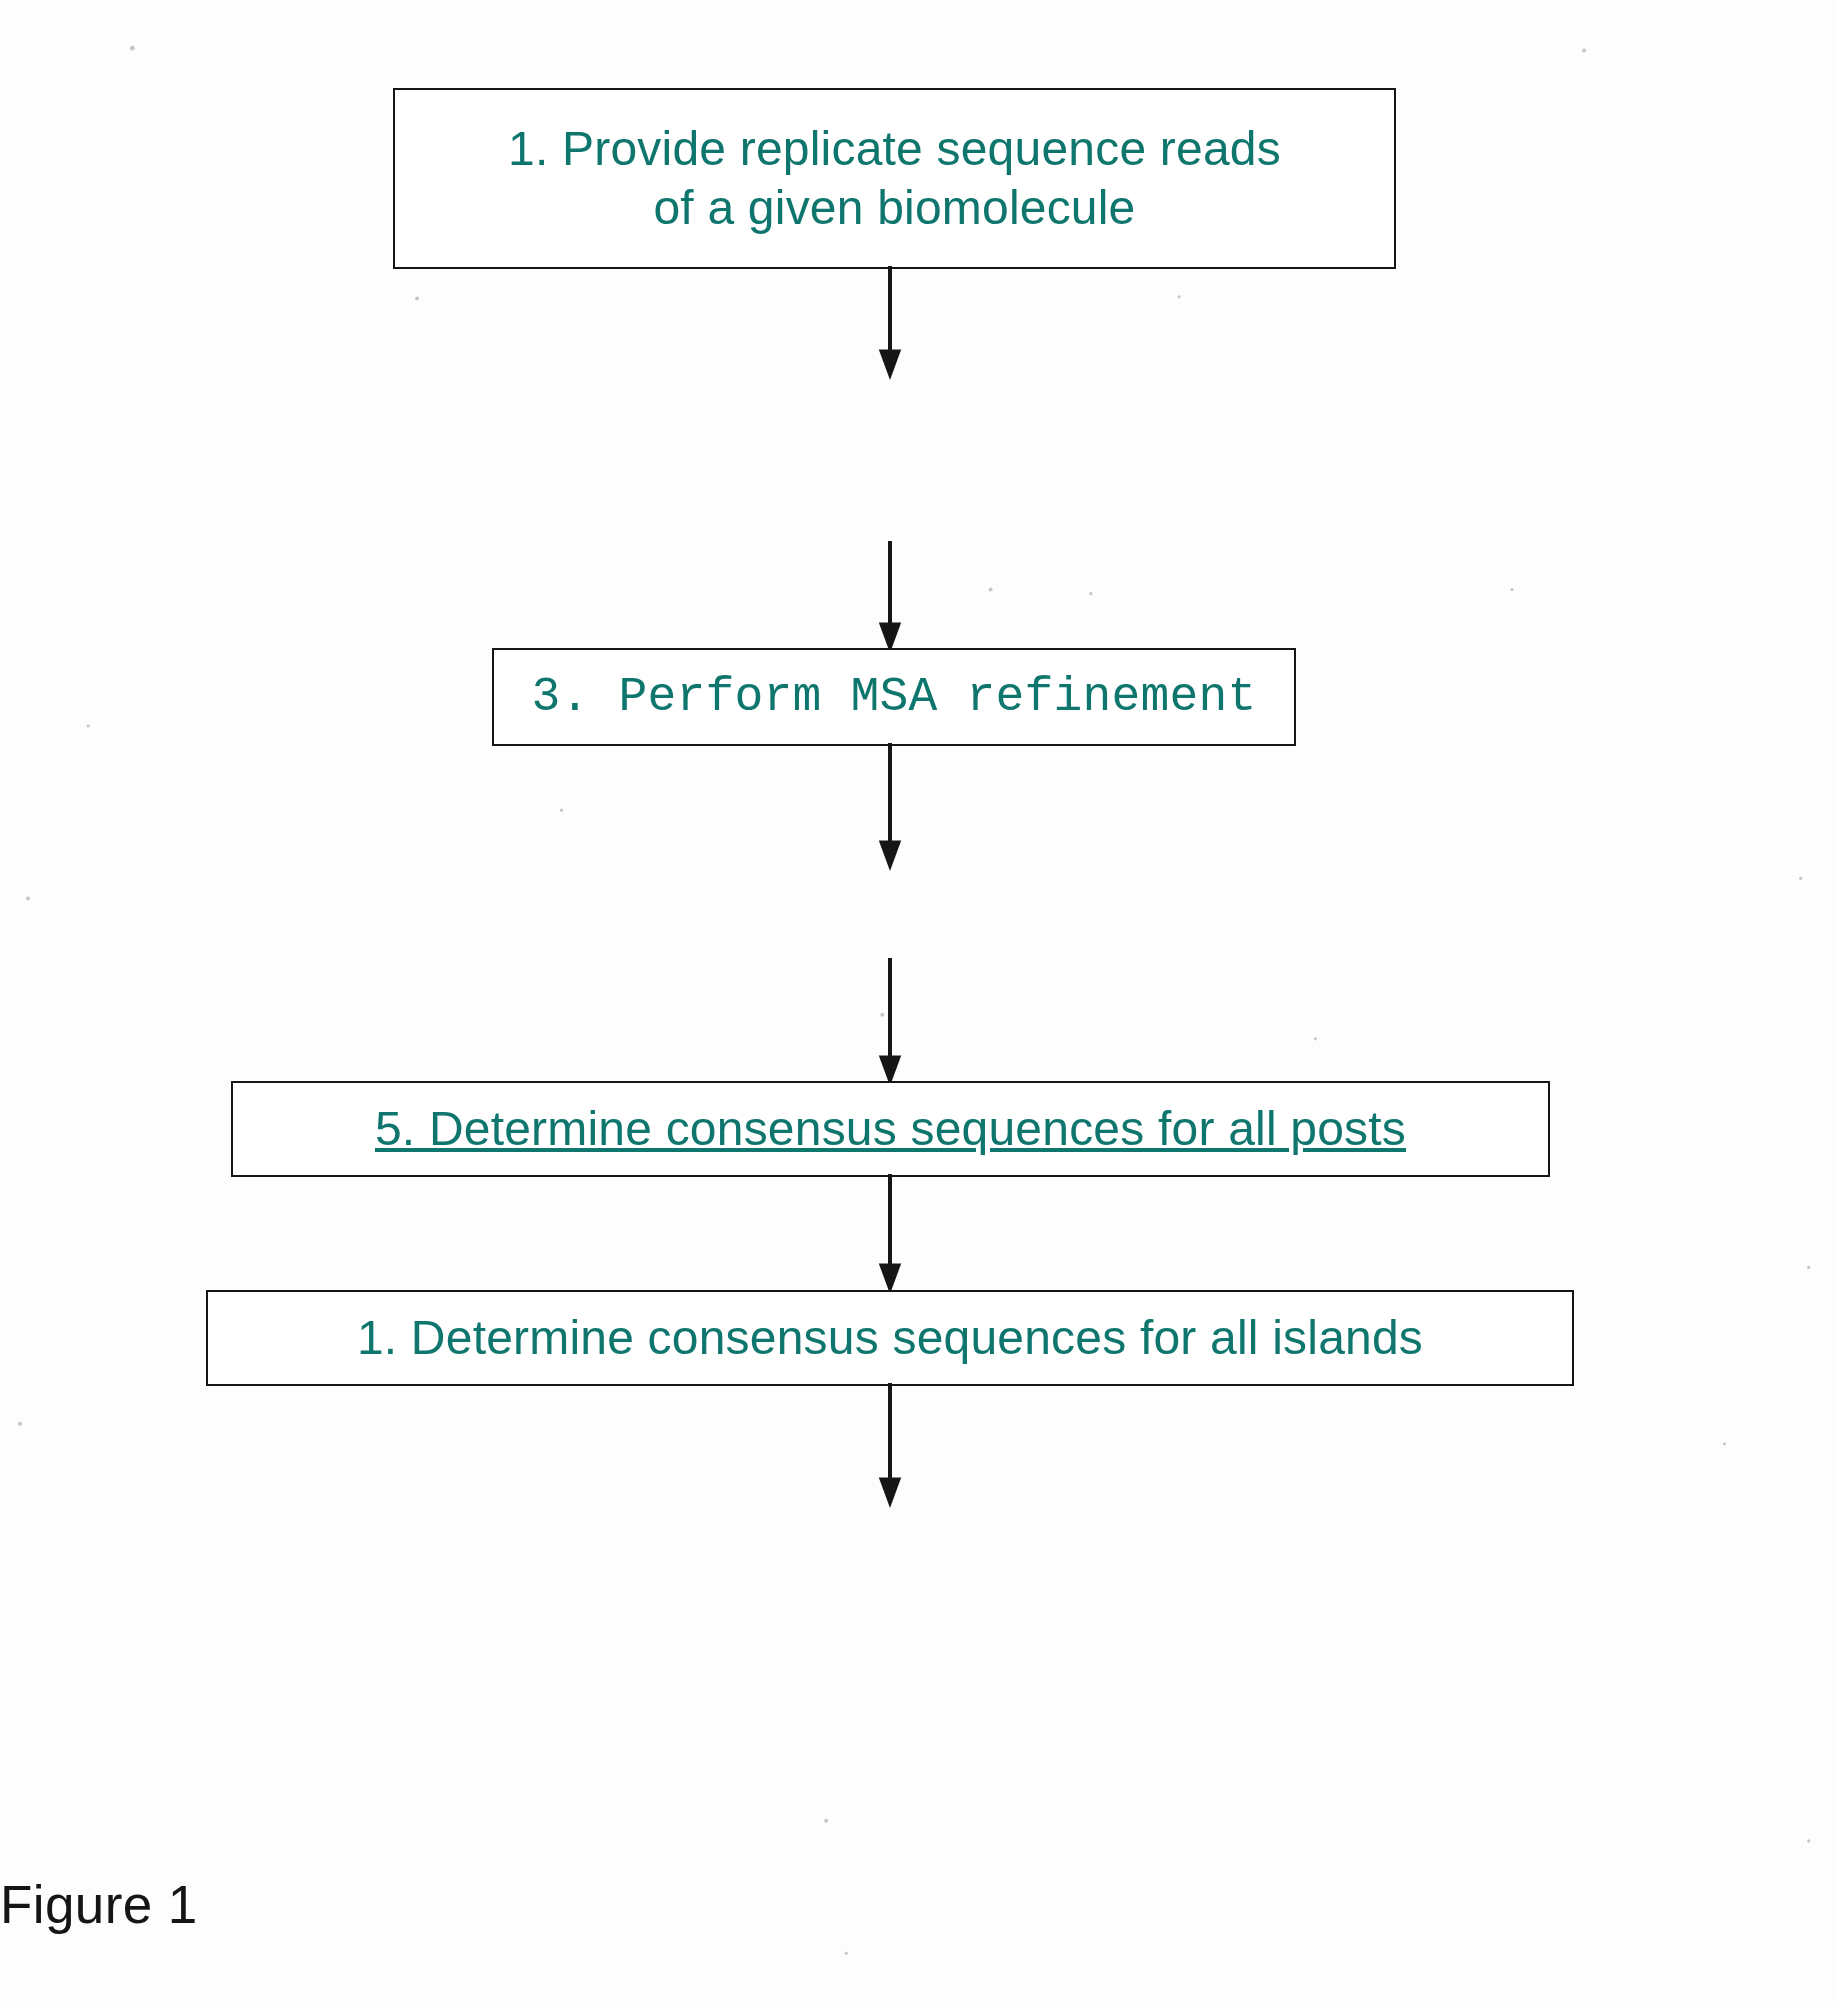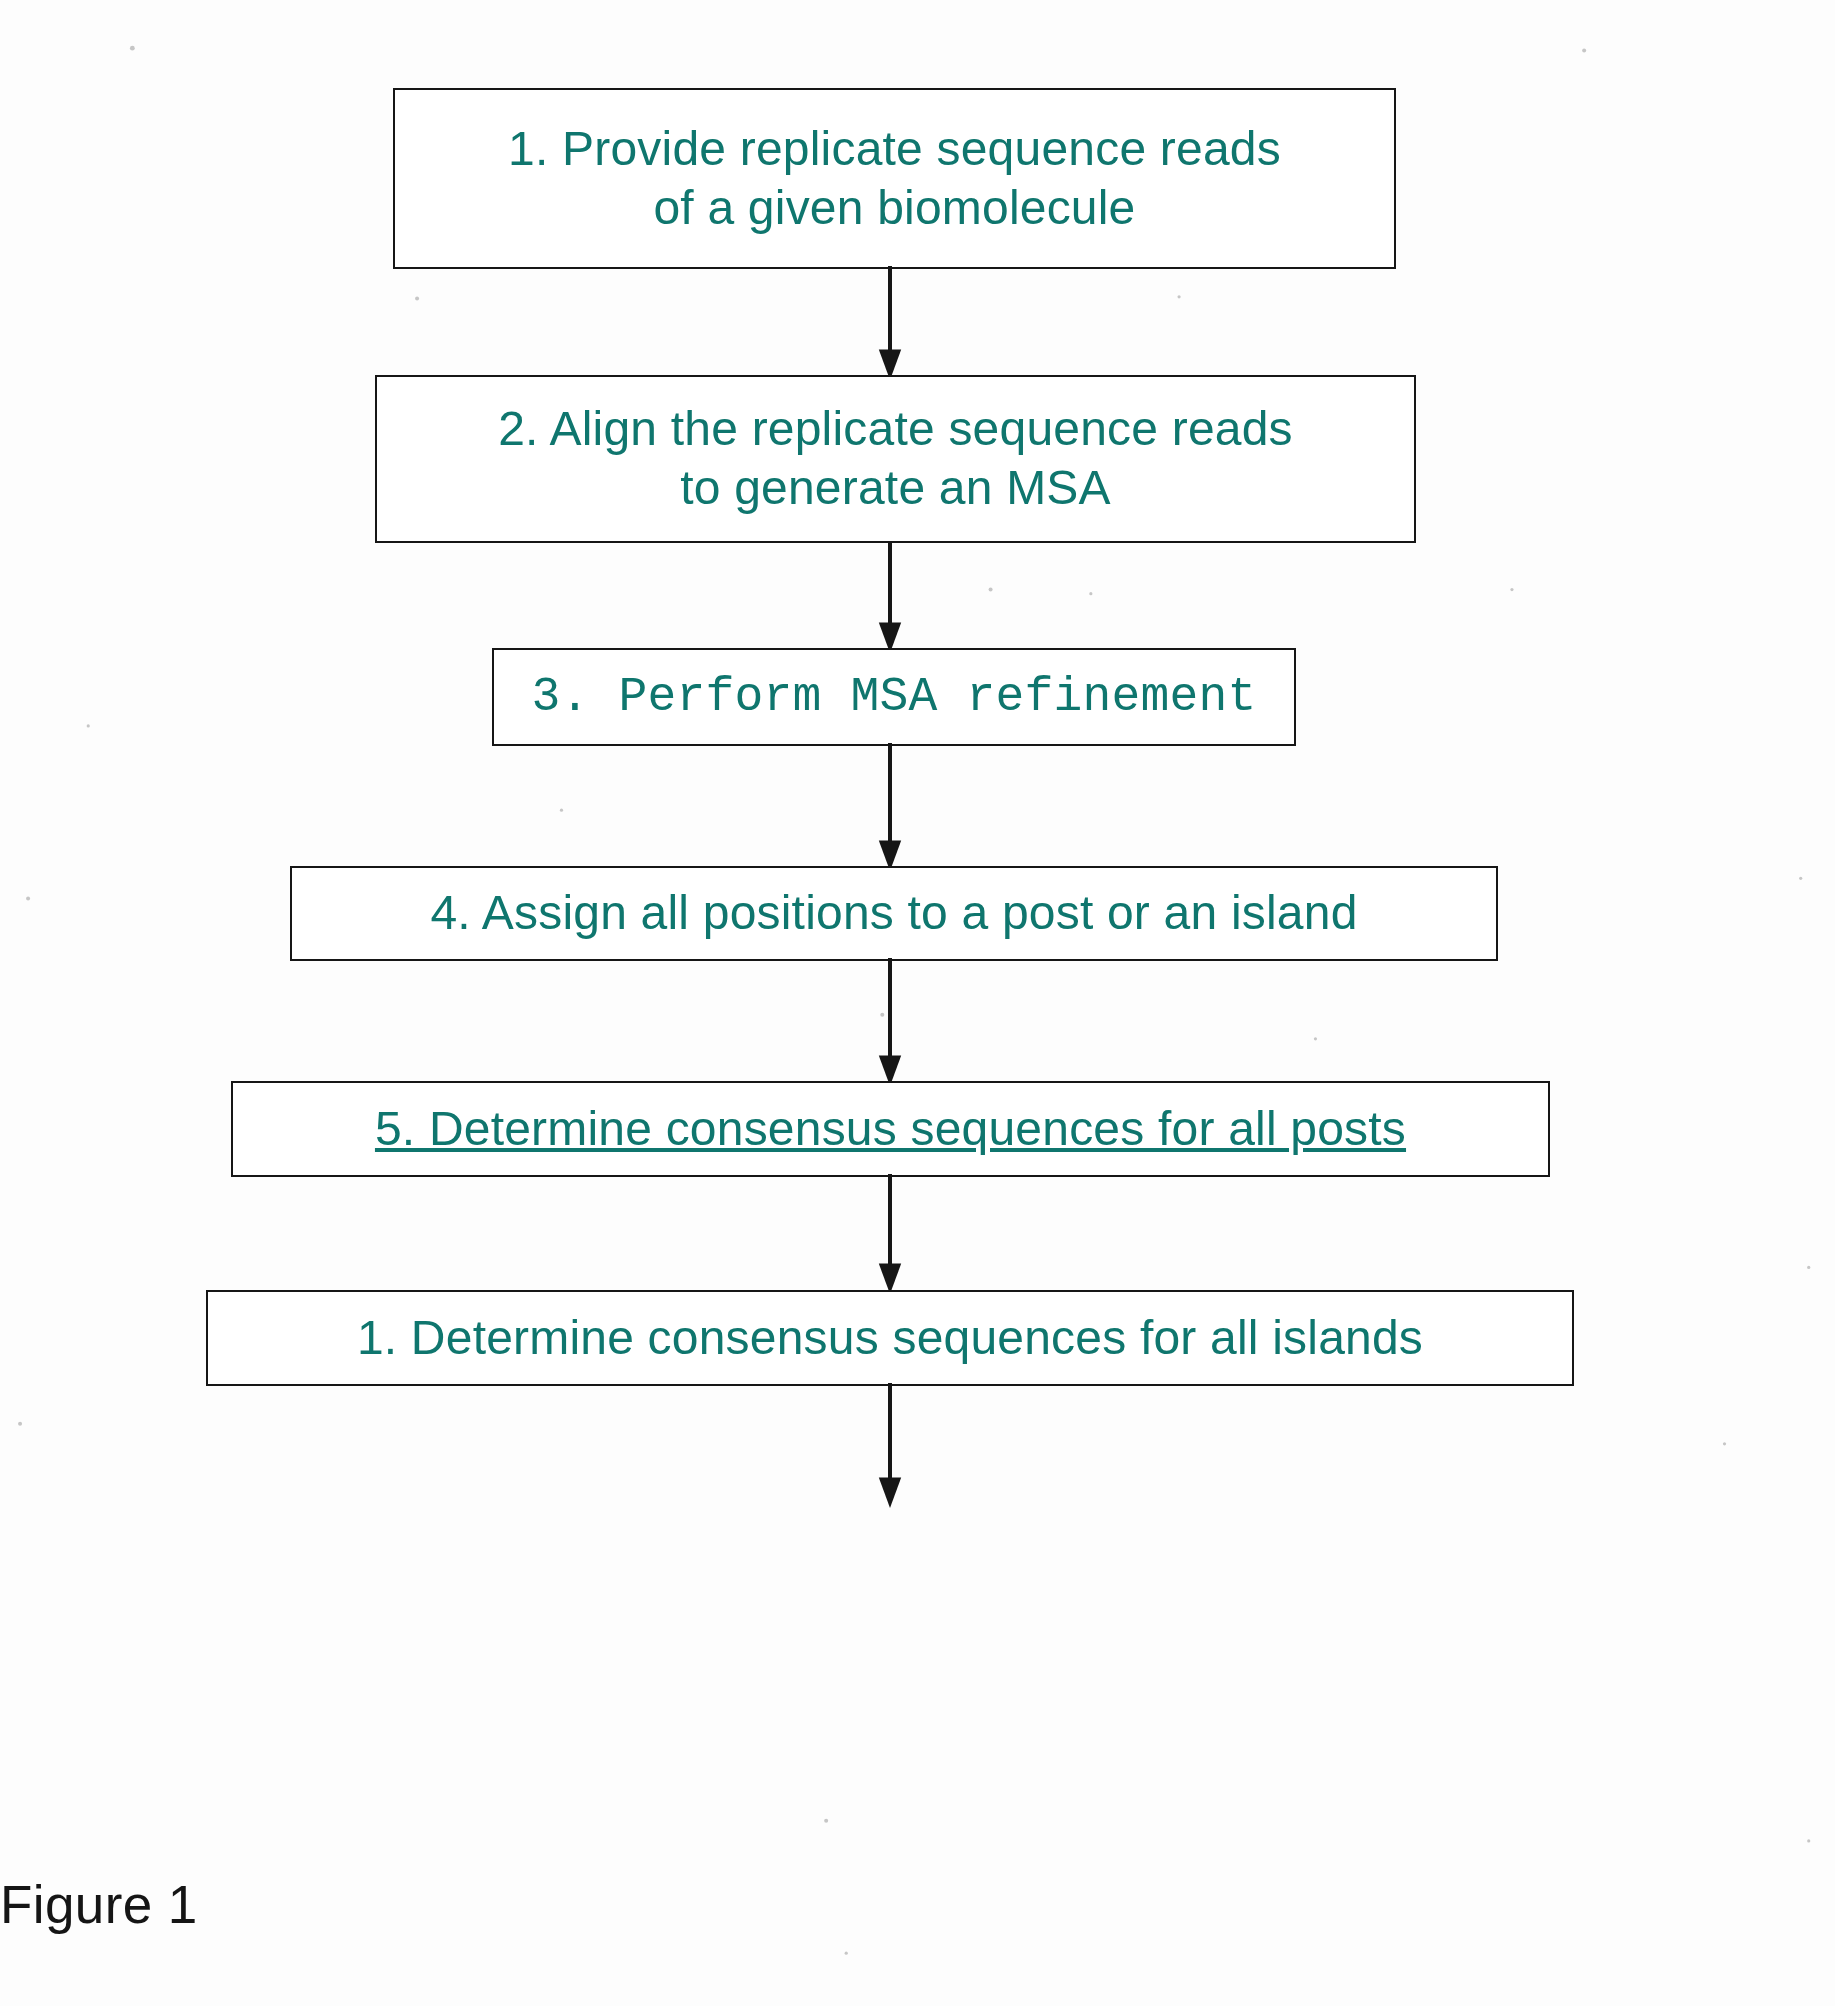"2. Align the replicate sequence" div.node { html: <div> <span>2. Align the replicate sequence reads to generate an MSA</span> </div> -> none }
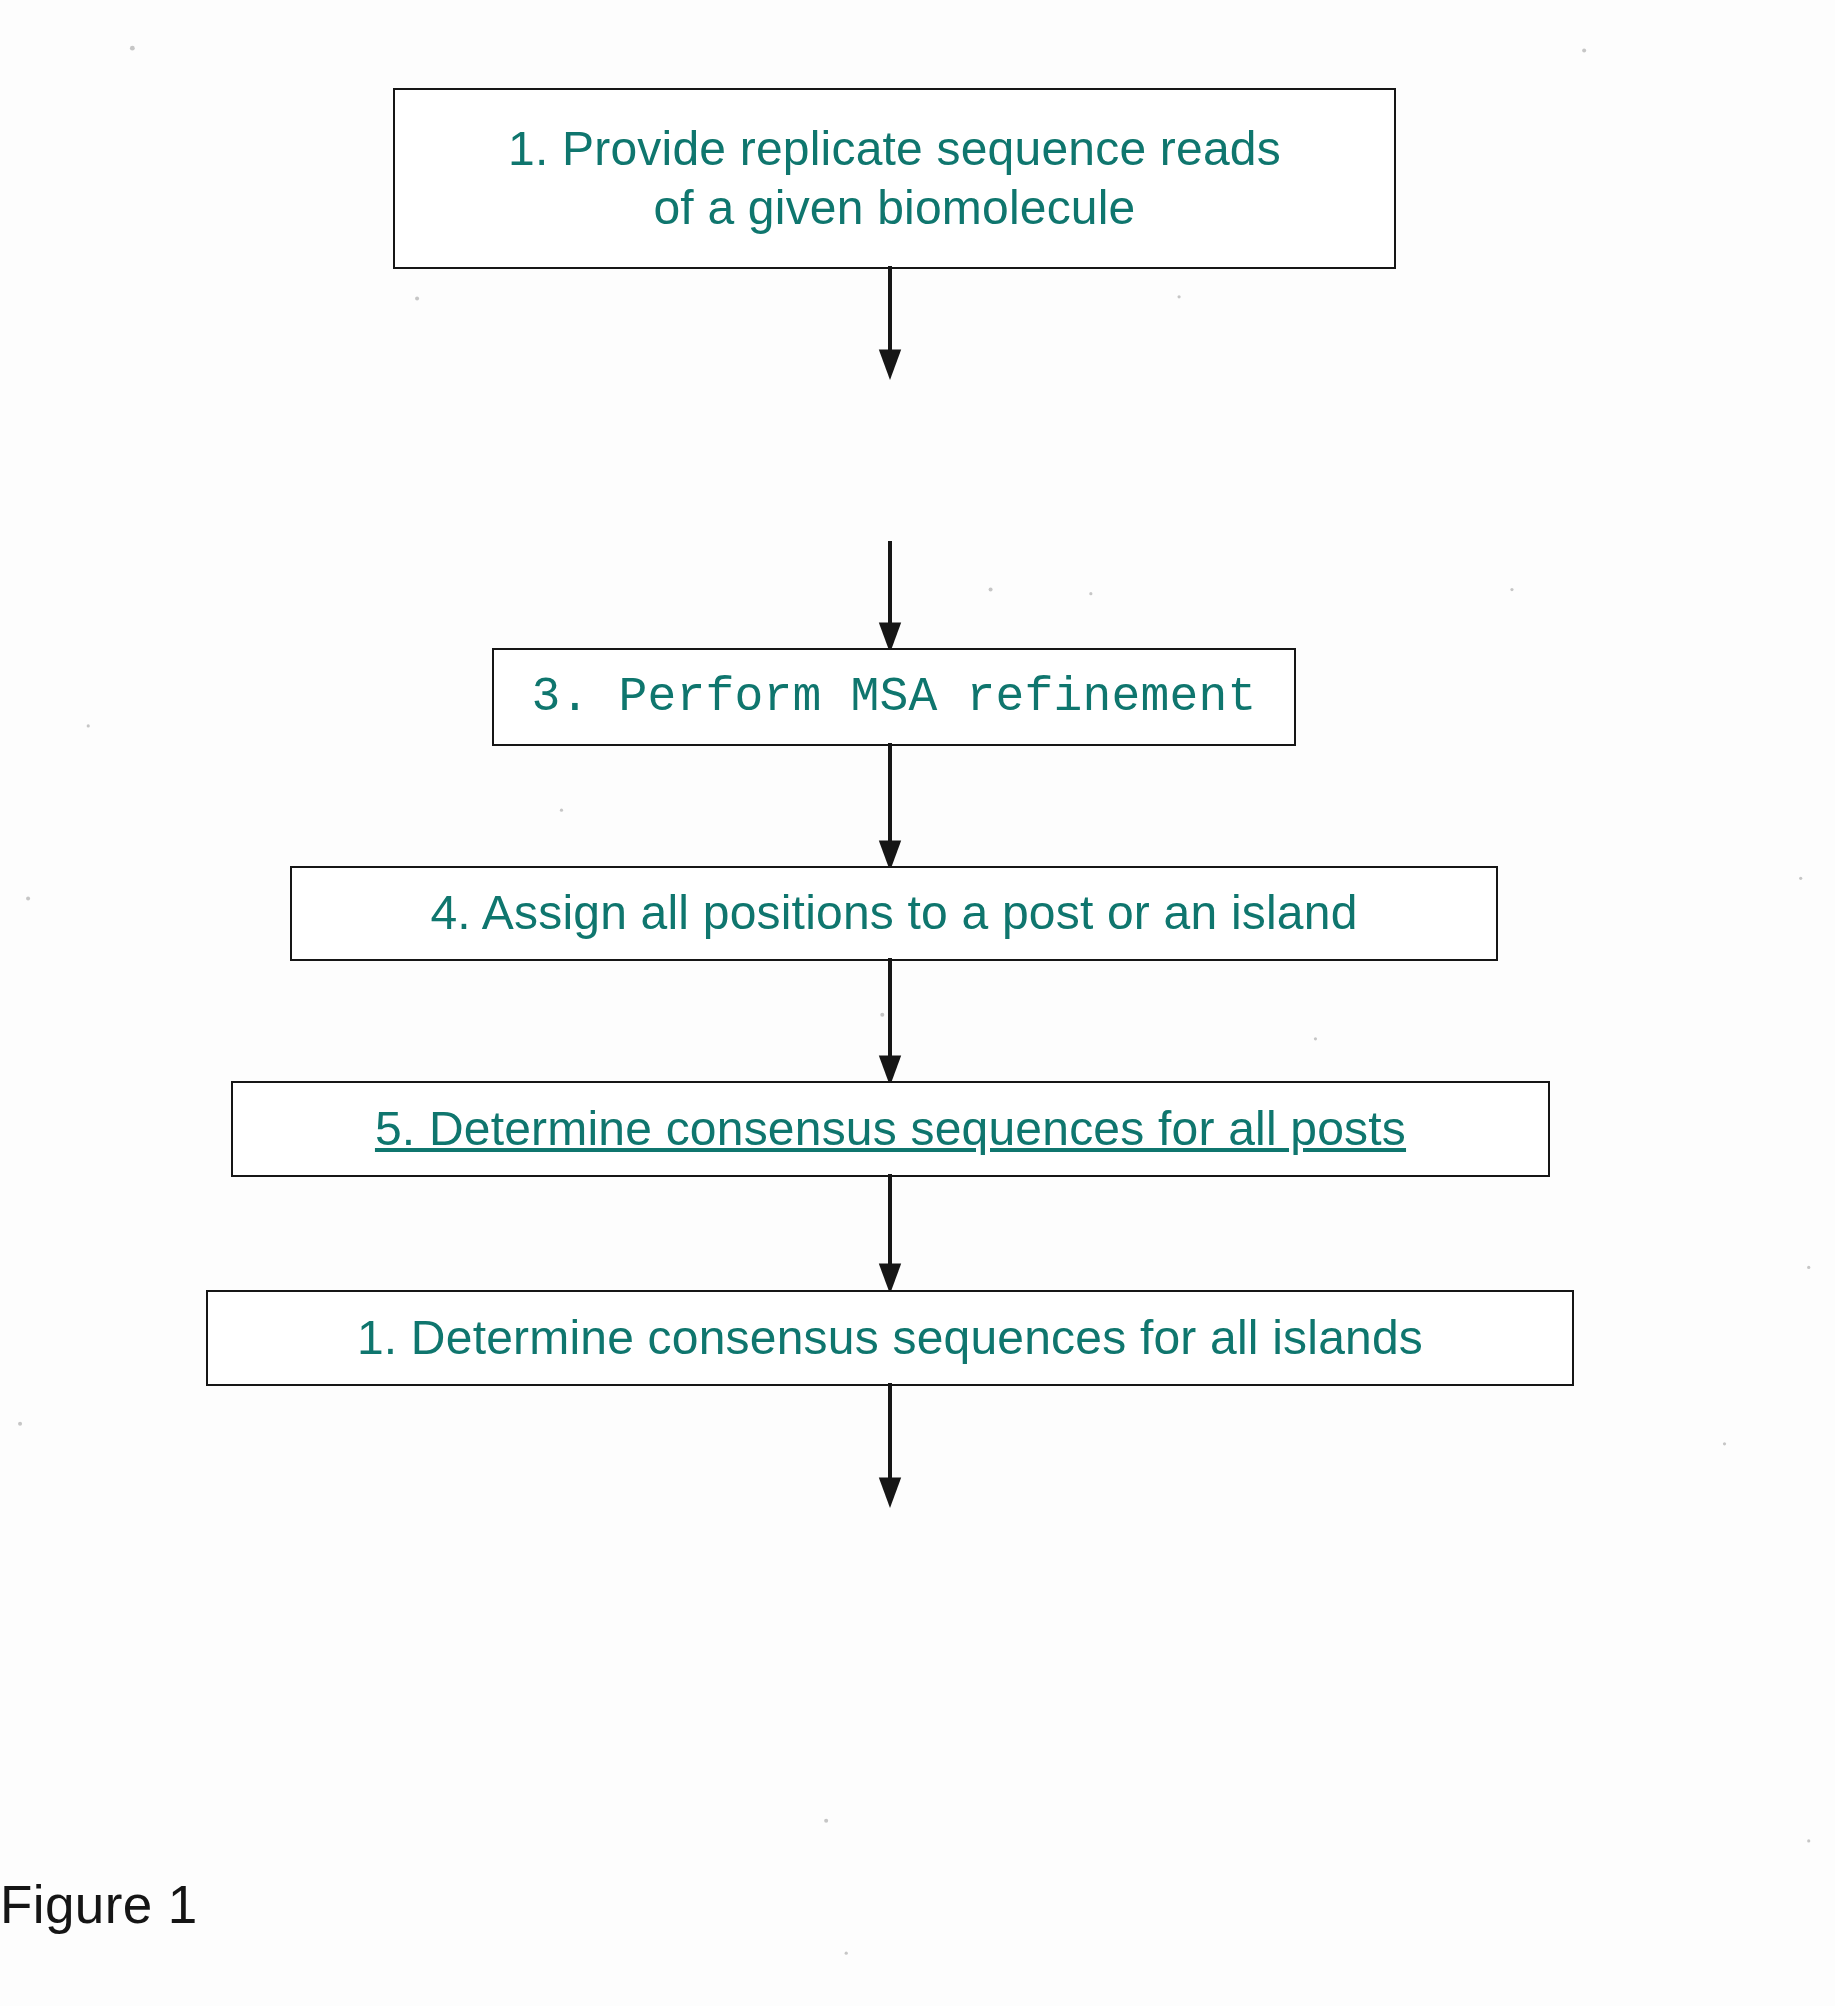"4. Assign all positions to" div.node { html: <div> <span>4. Assign all positions to a post or an island</span> </div> -> none }
